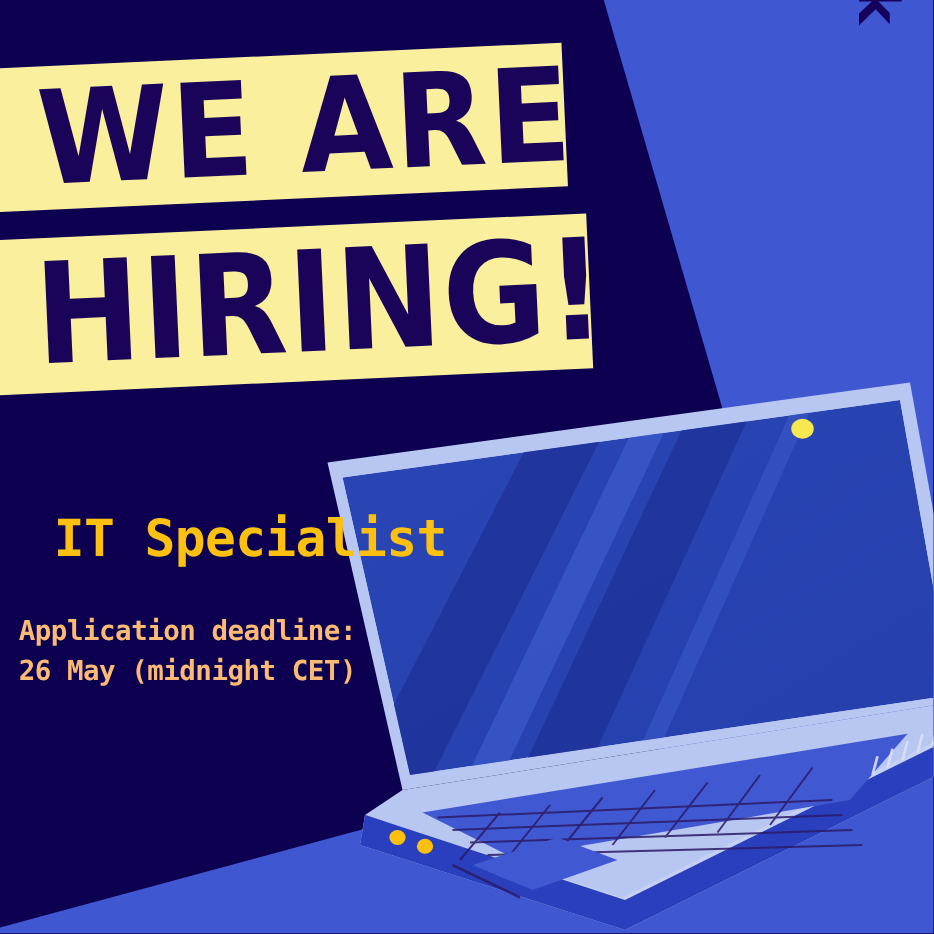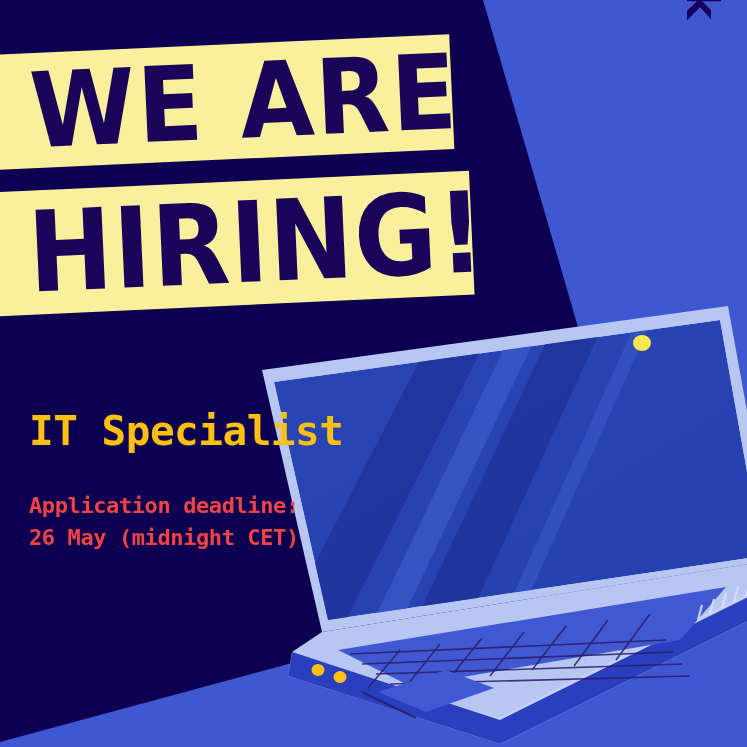"IT Specialist" .role-title { left: 29px -> 43px }
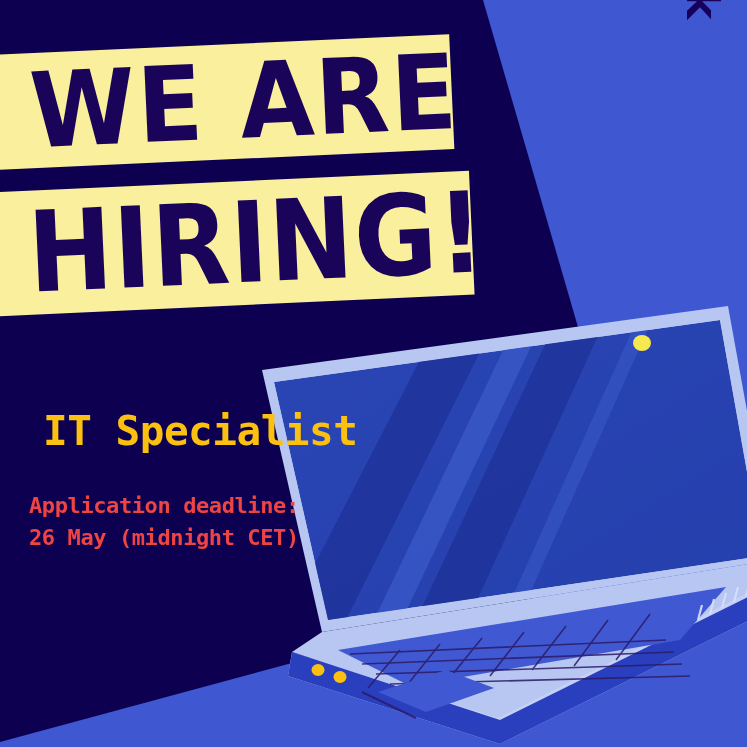"Application deadline:" .deadline { color: #ef4444 -> #fdba74; left: 29px -> 15px }
